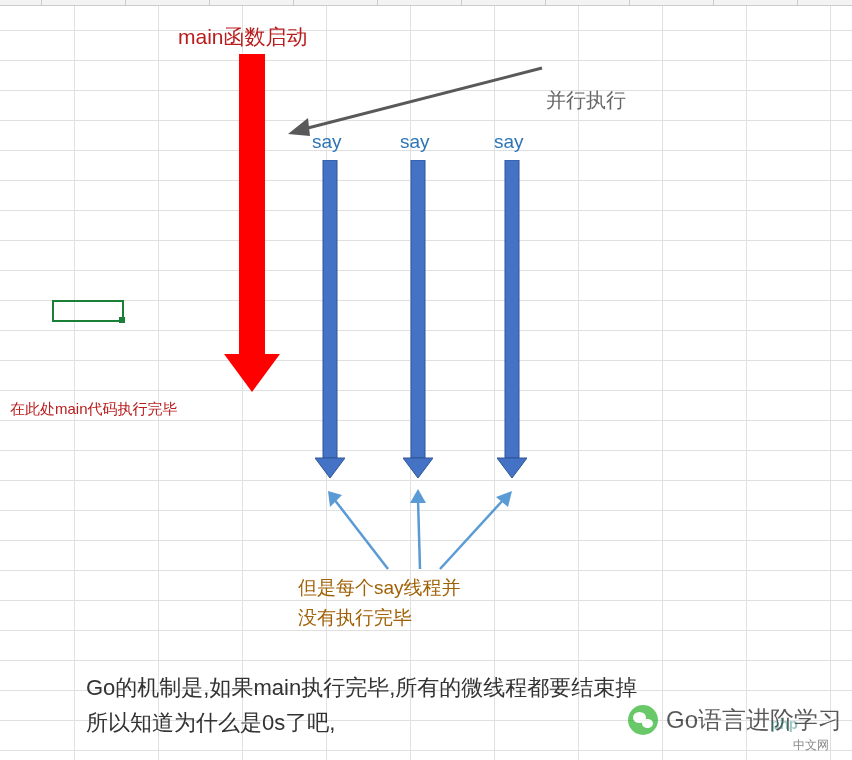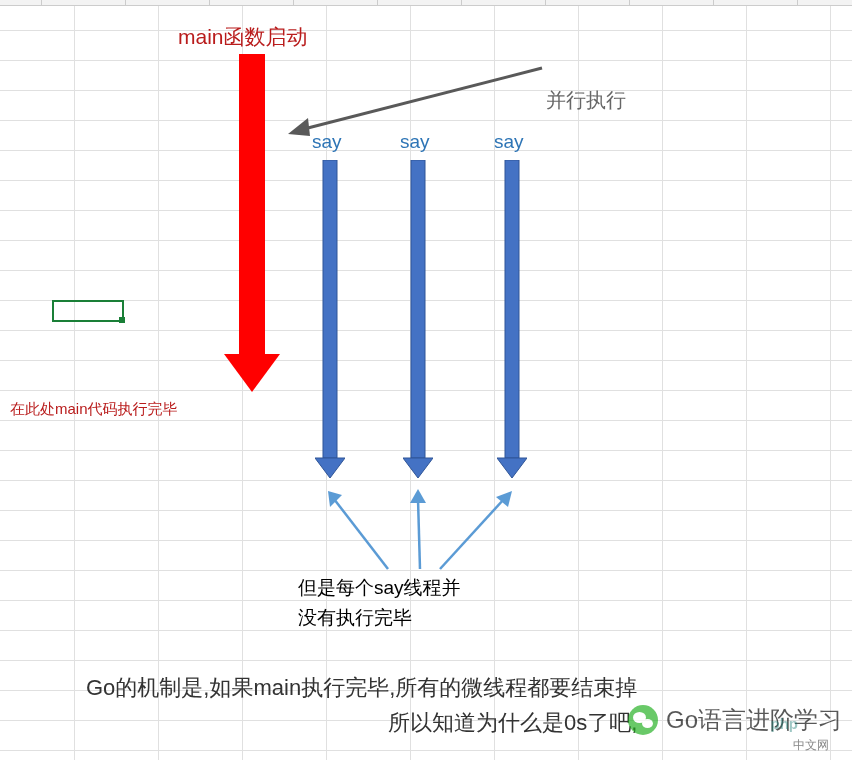"但是每个say线程并" .label-blue { color: #000000 -> #a16207 }
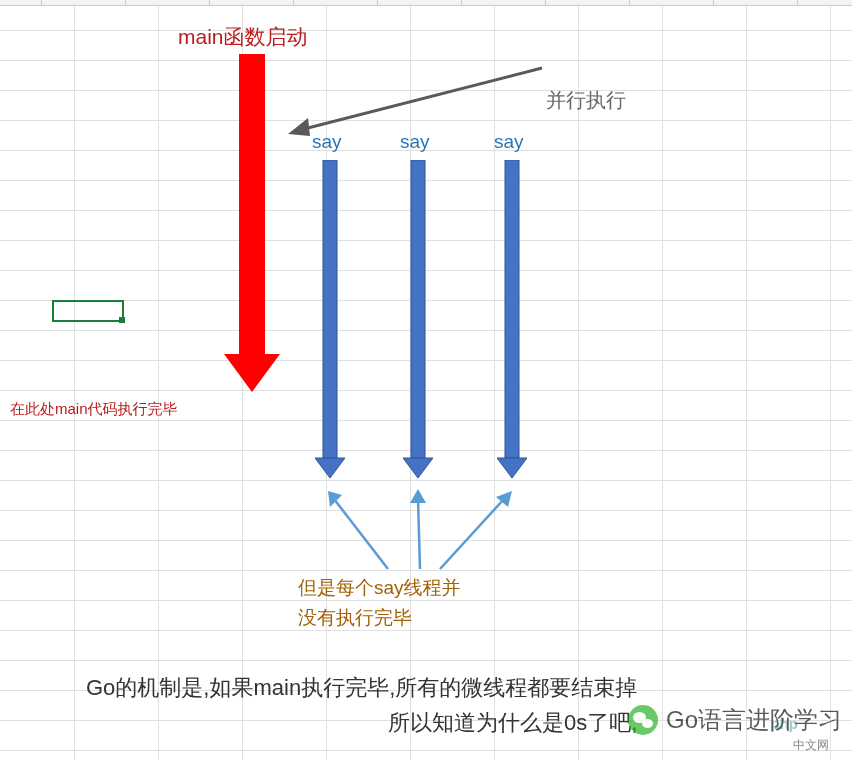"Go的机制是,如果main执行完毕,所有的微线程都要结束掉" .label-black { text-align: right -> none }
